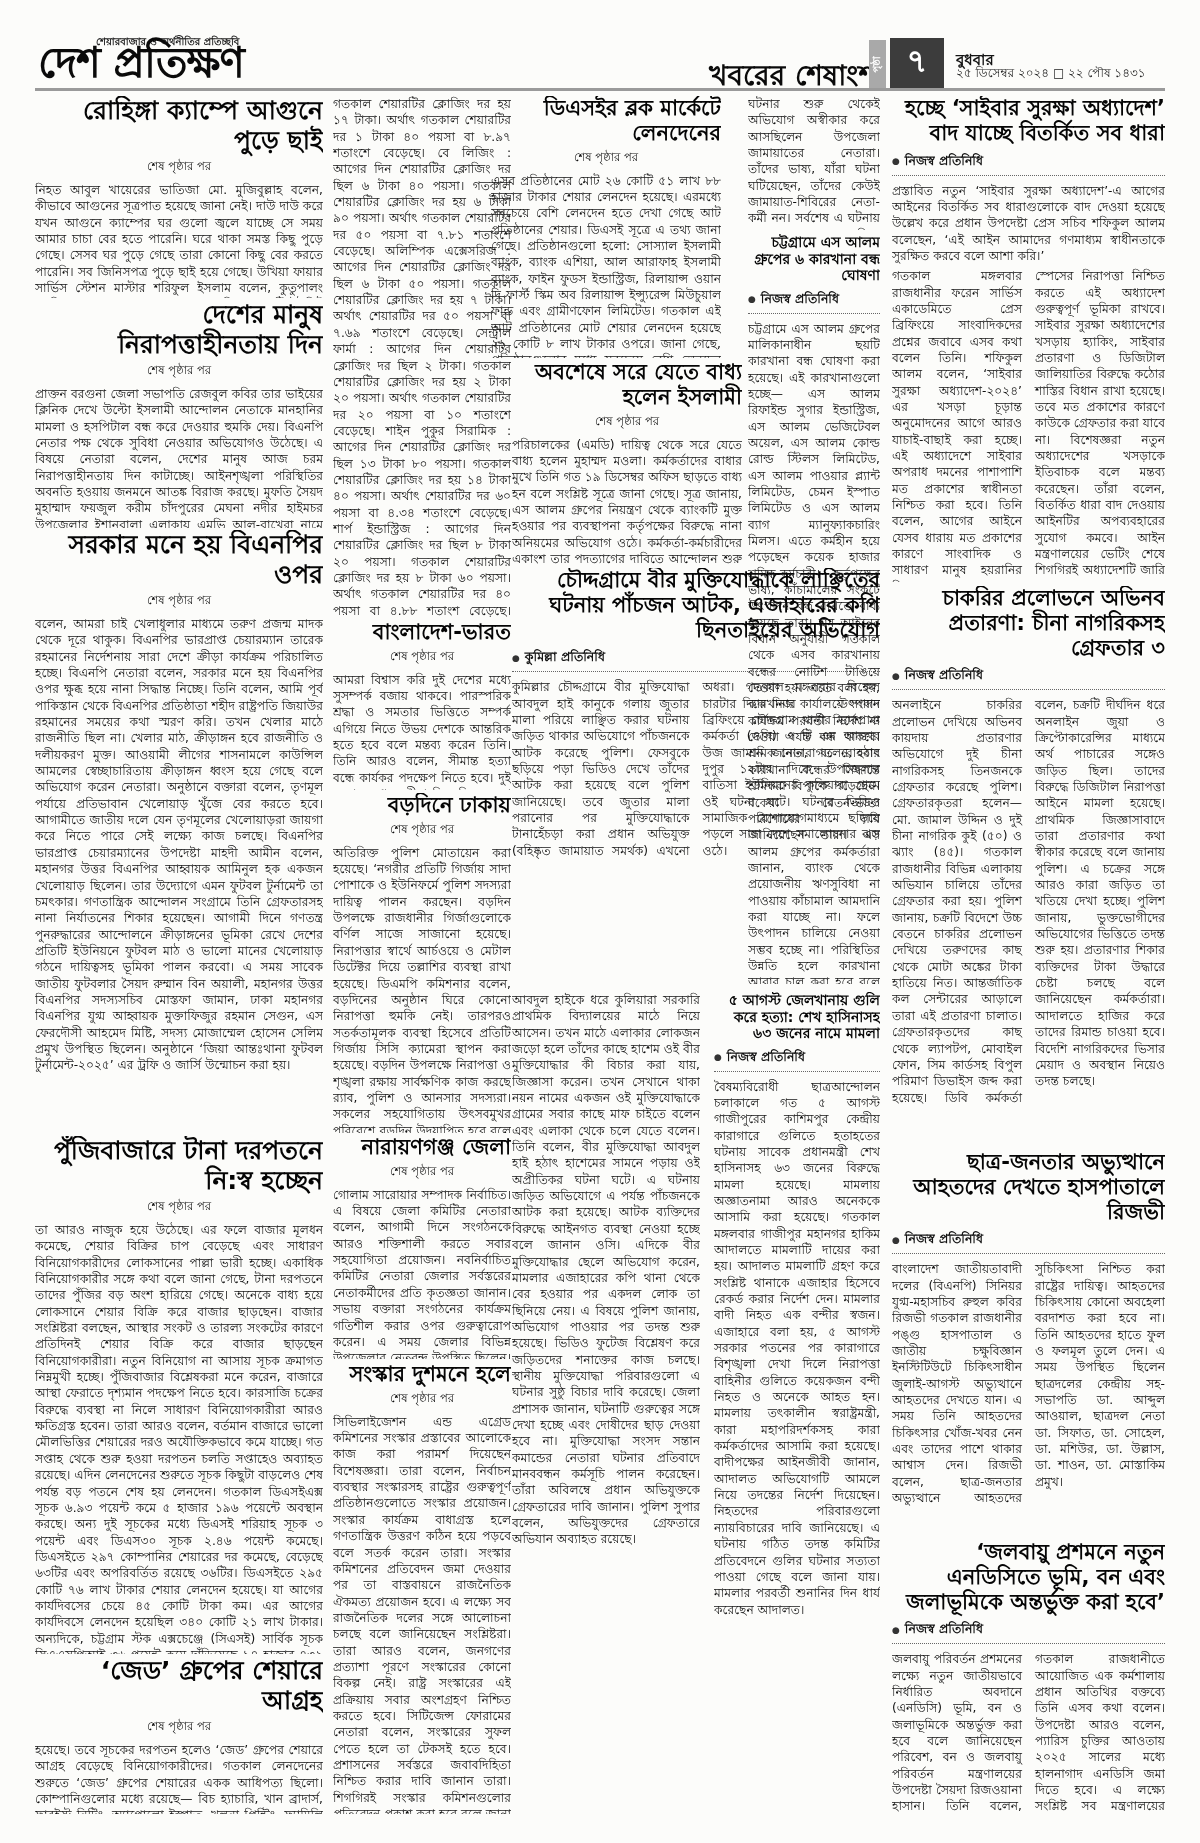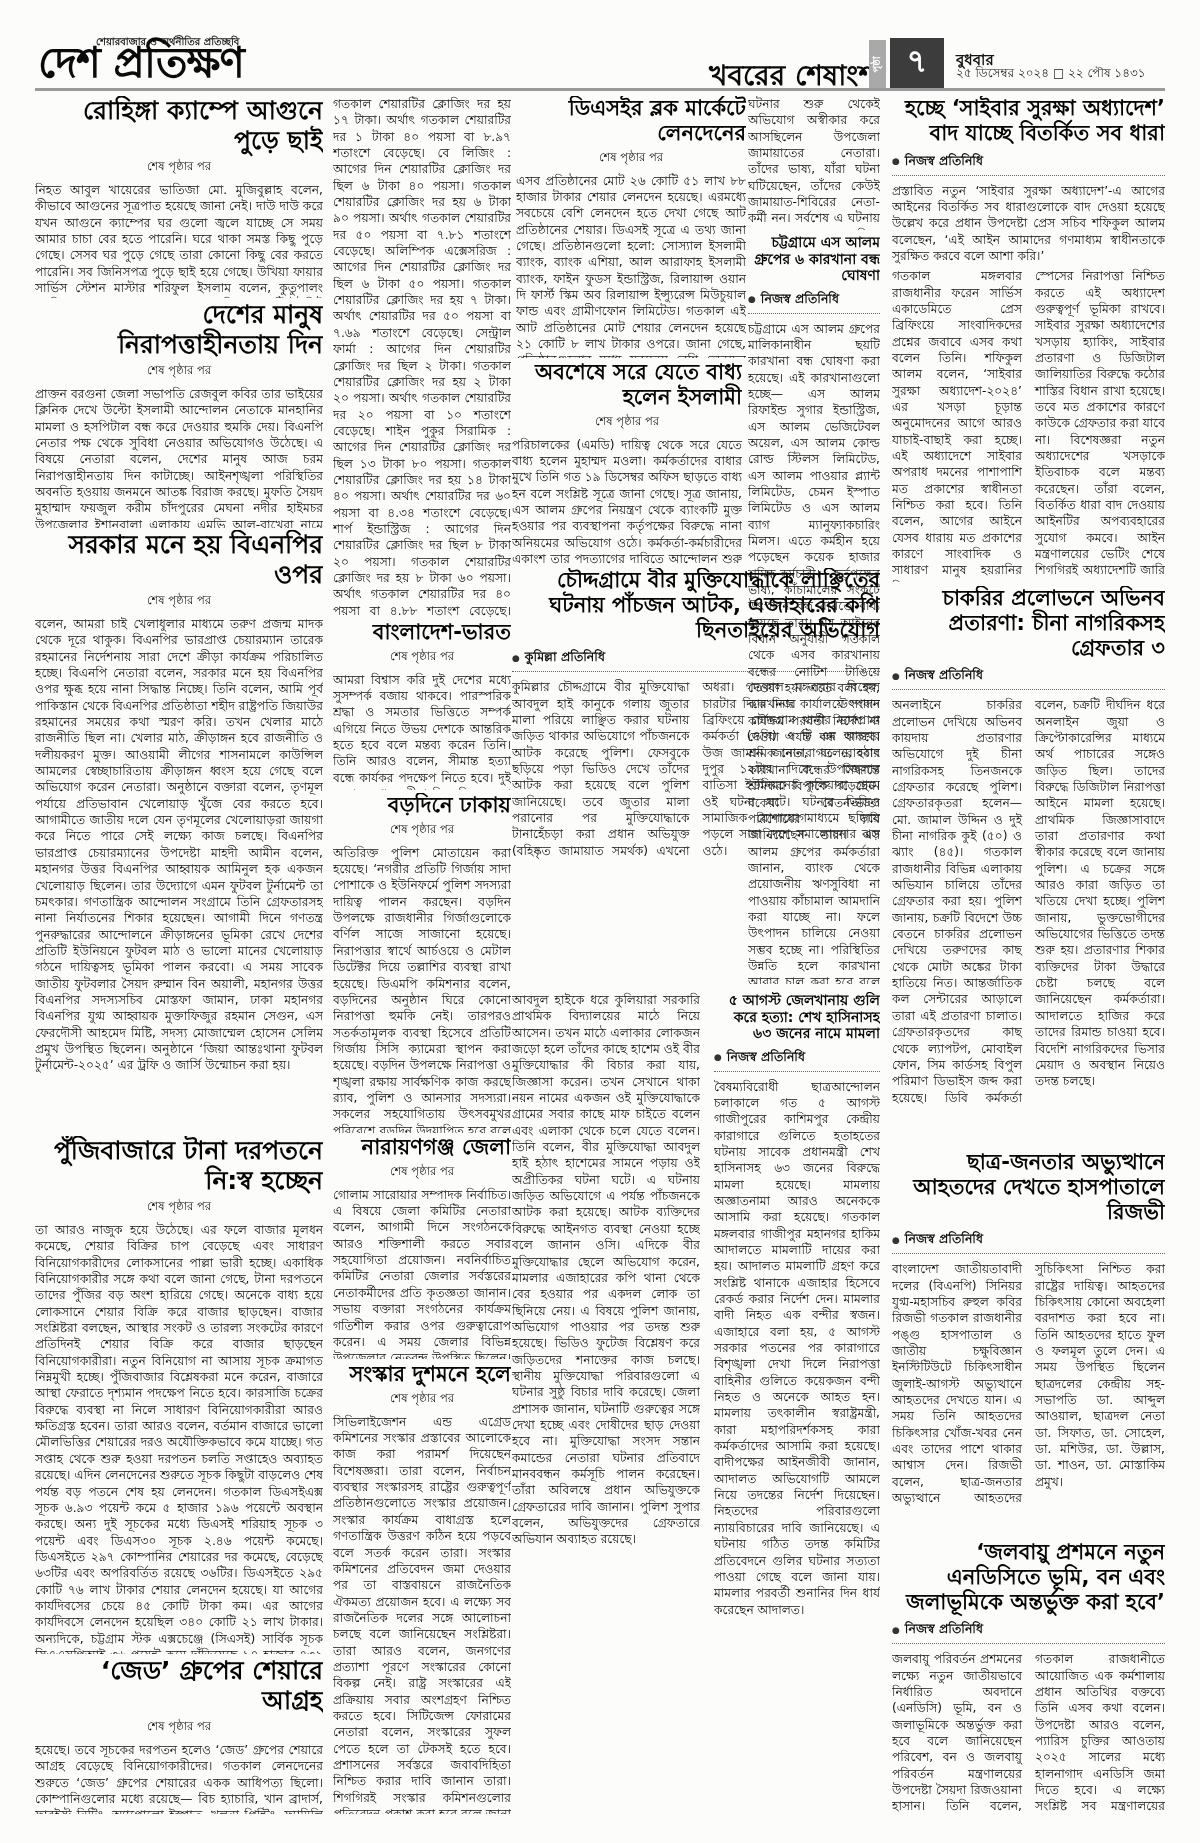"ডিএসইর ব্লক মার্কেটে লেনদেনের" article.art { left: 516px -> 491px }
